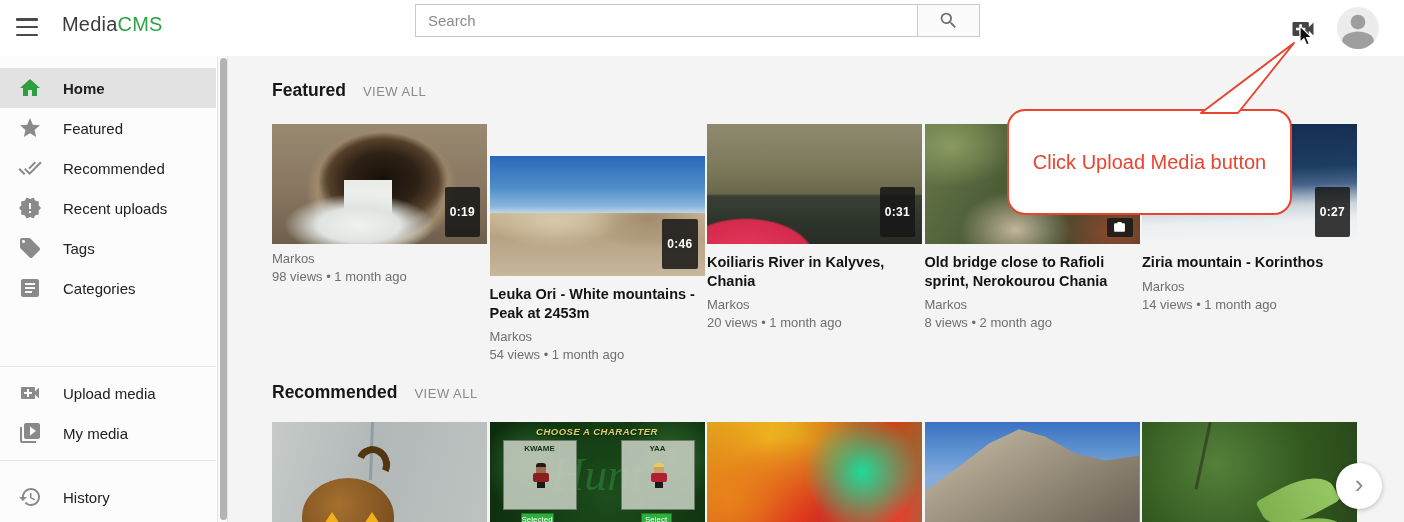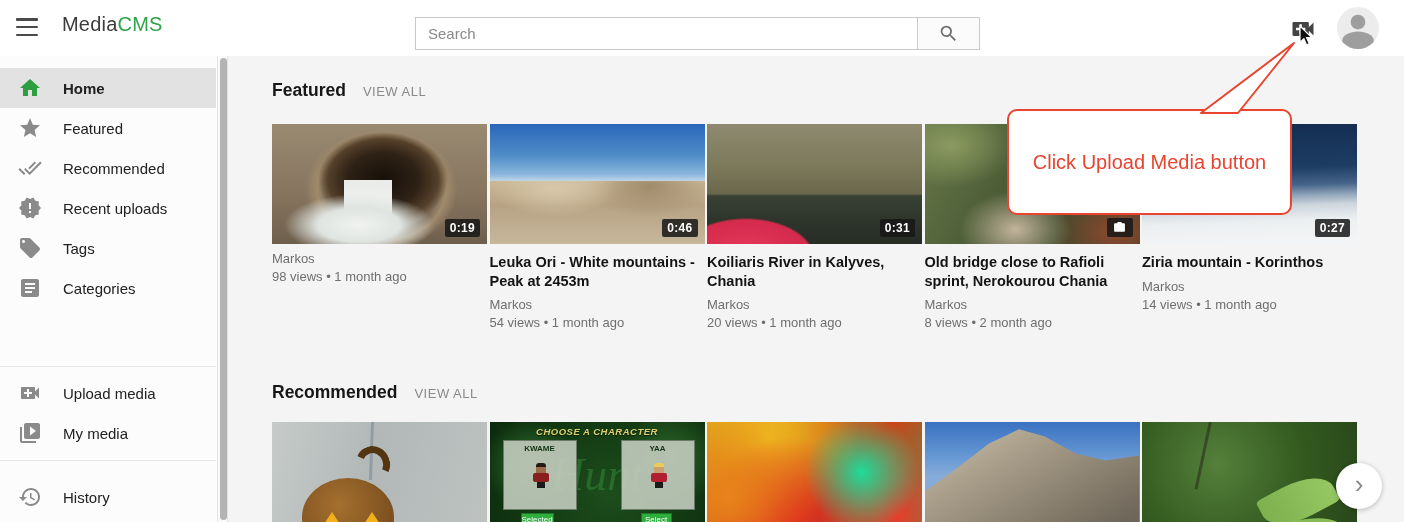"Search" .searchwrap { top: 17px -> 4px }
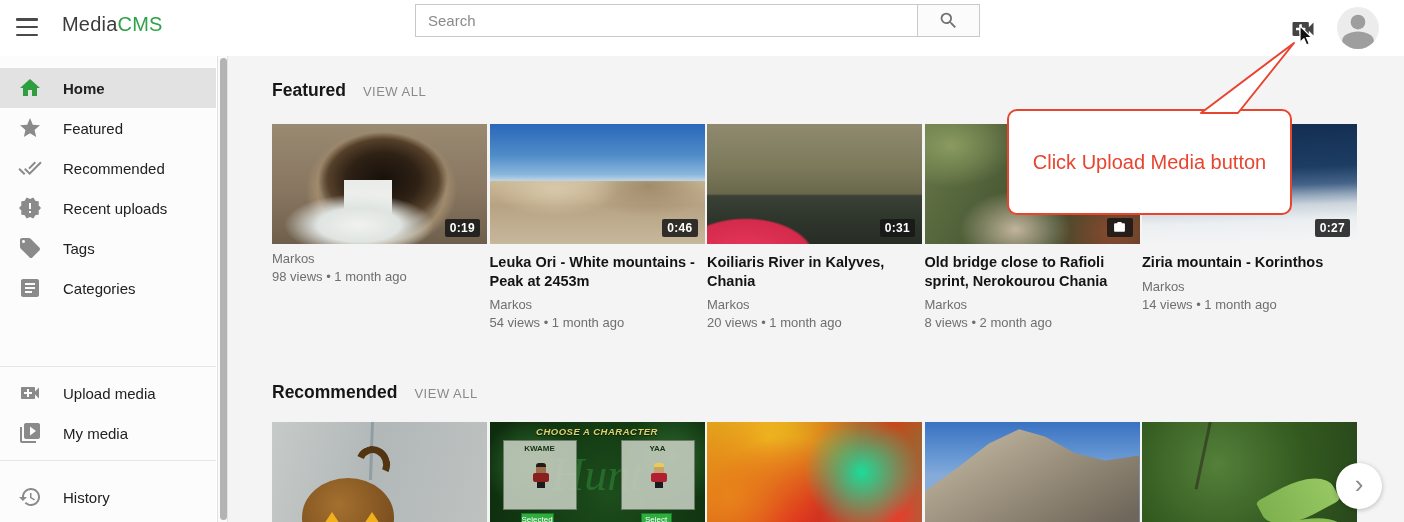"Click Upload Media button" .tooltip-box { border-radius: 10px -> 18px }
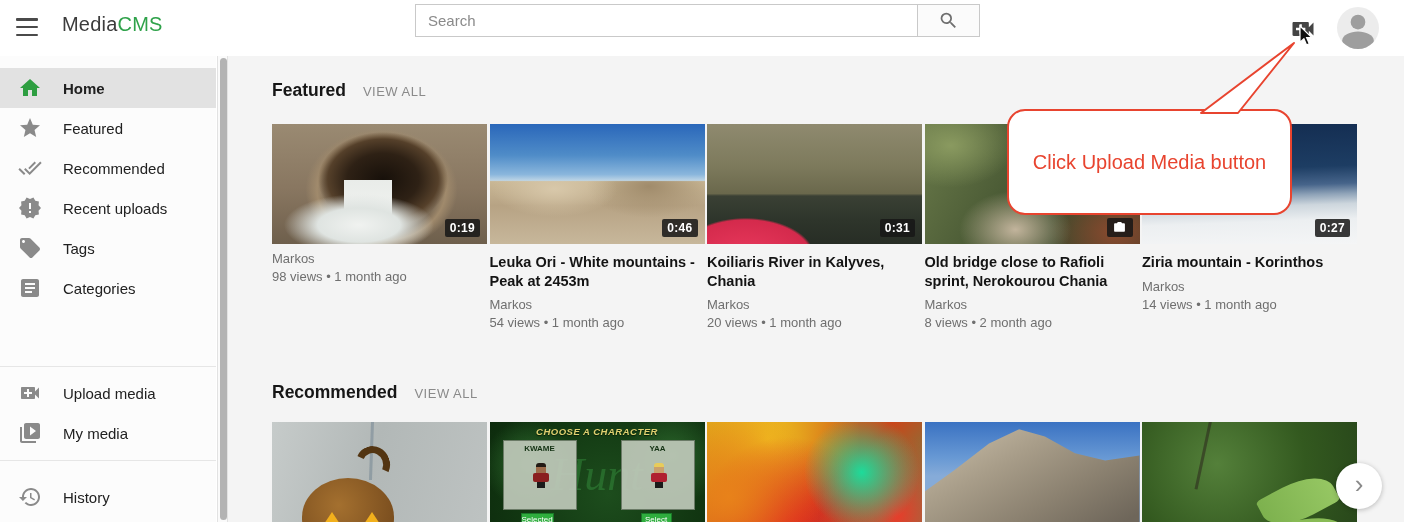"0:19" .dur { padding: 2px 5px -> 18px 5px }
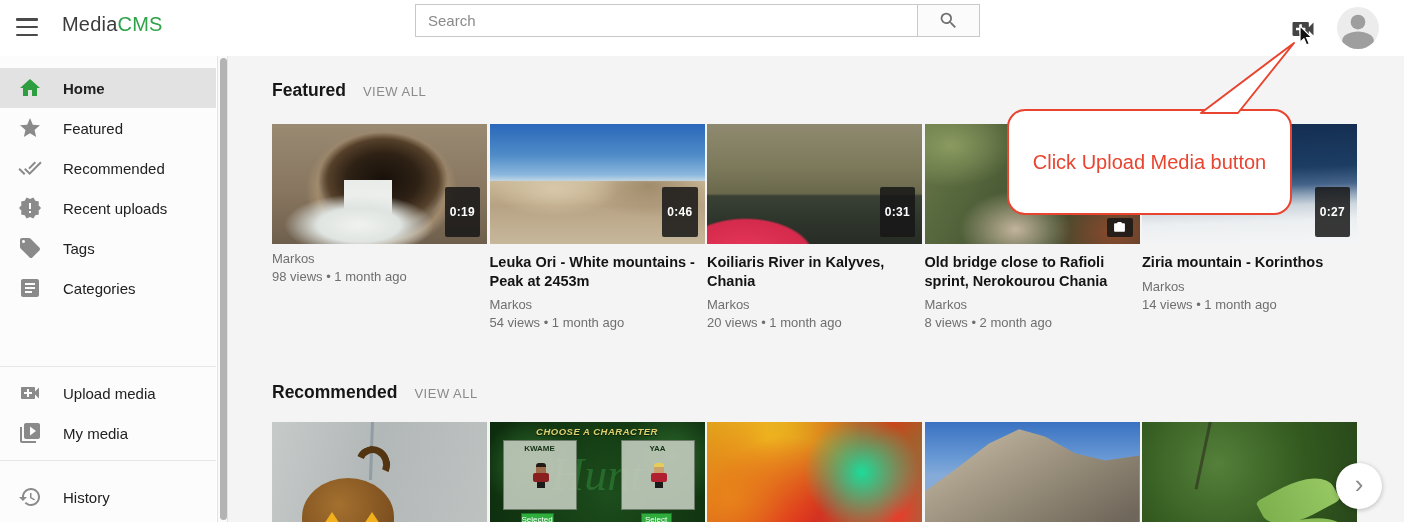"0:46" .t-f2 { margin-top: none -> 32px }
